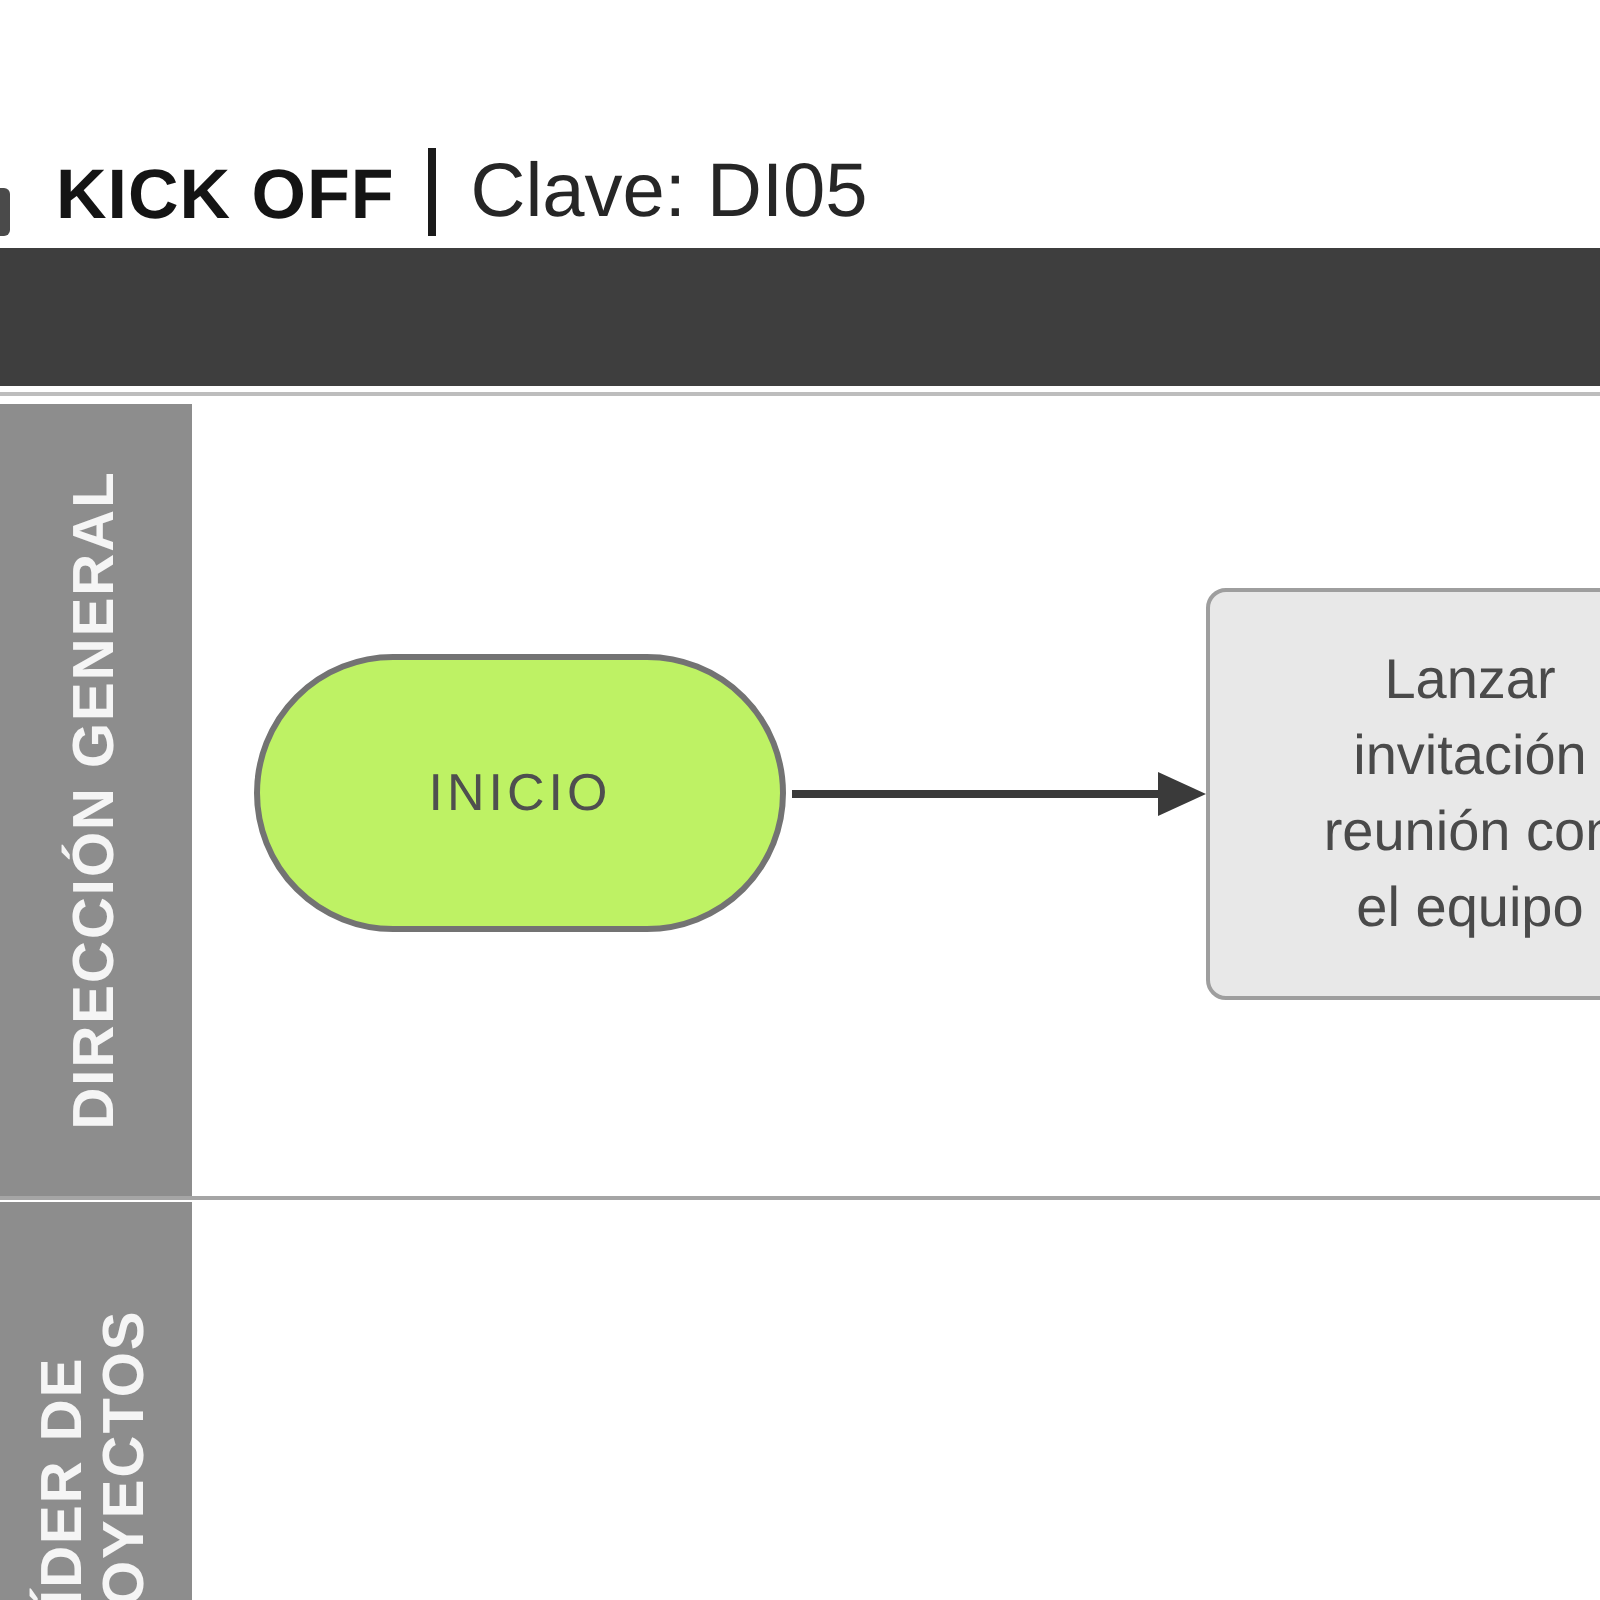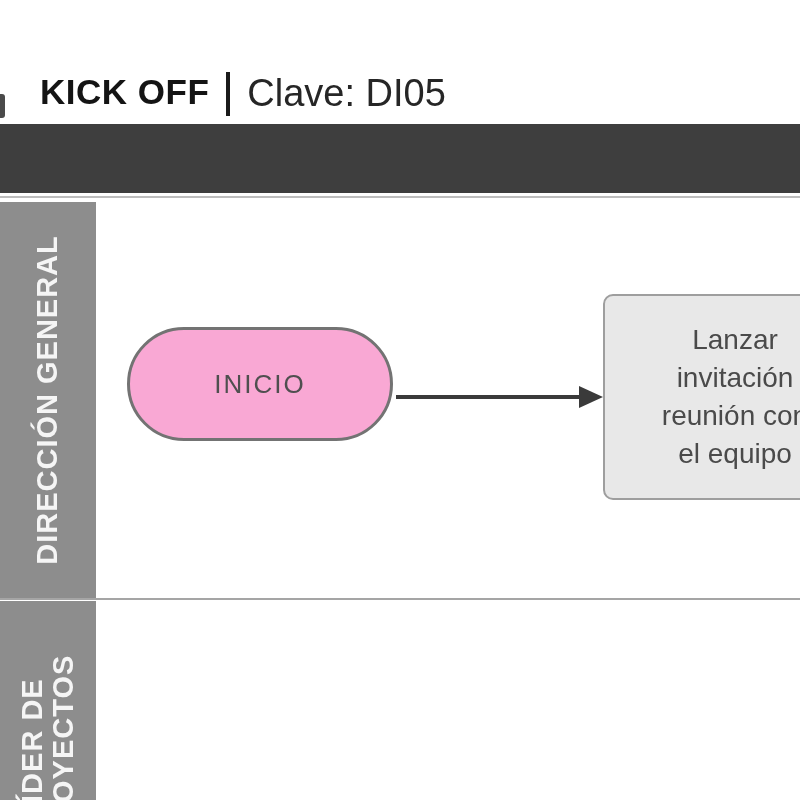"KICK OFF" .header { align-items: flex-start -> flex-end; left: 40px -> 28px }
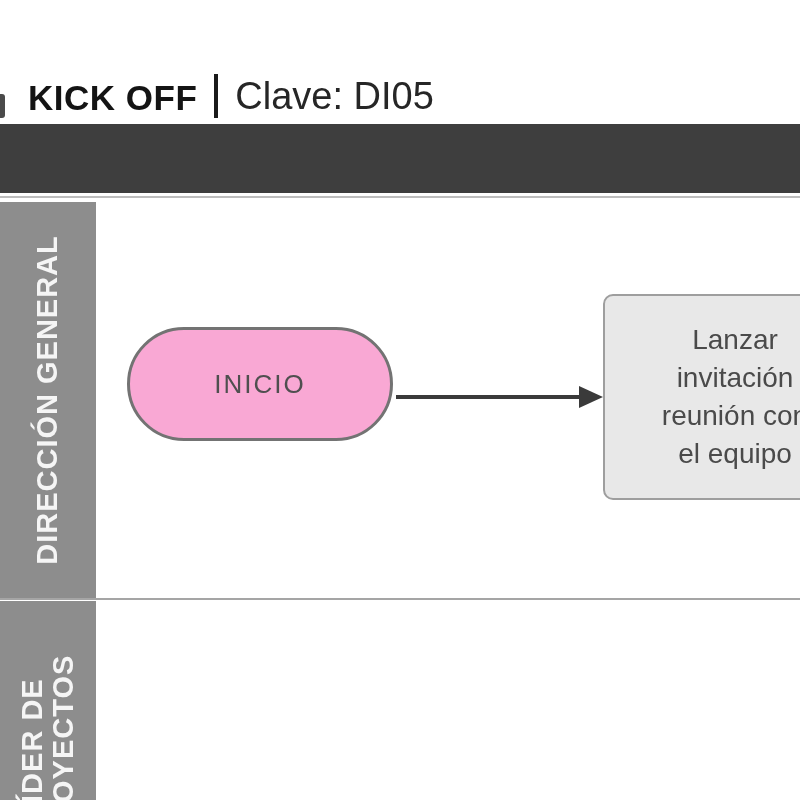"INICIO" .start-shape { background: #f9a8d4 -> #bef264; height: 114px -> 139px }
